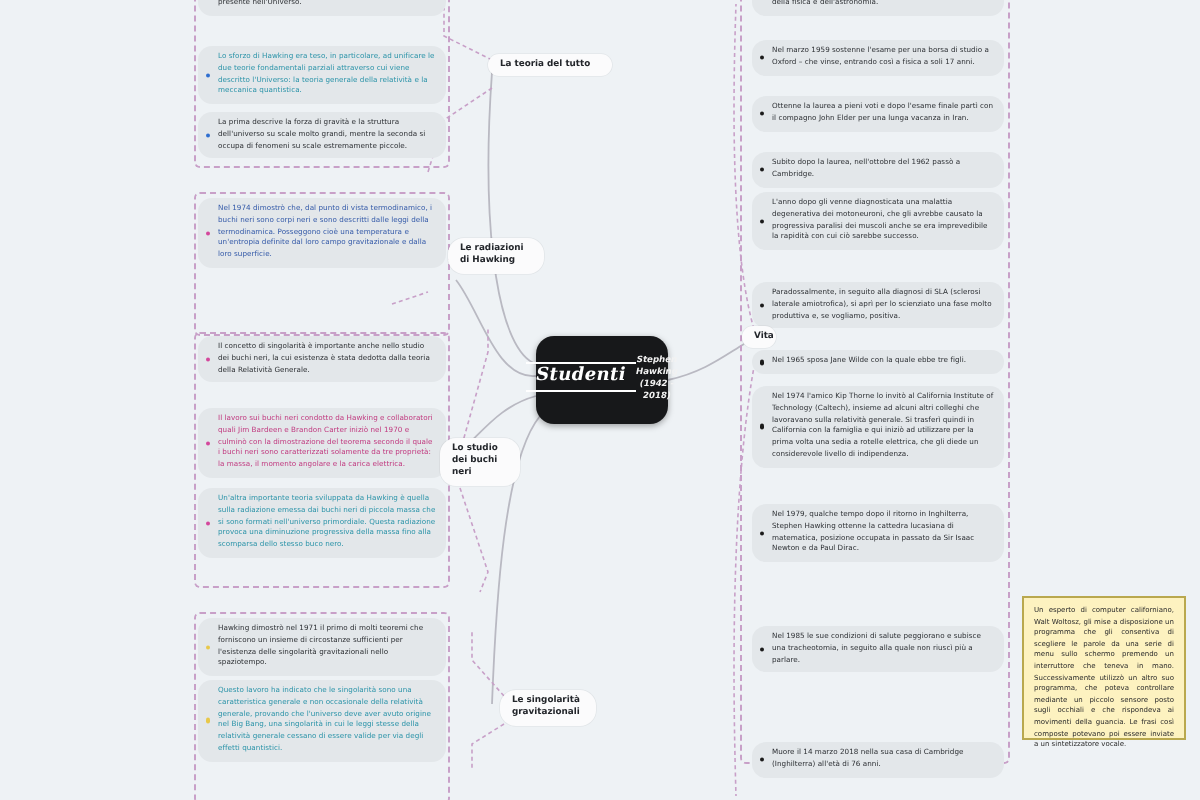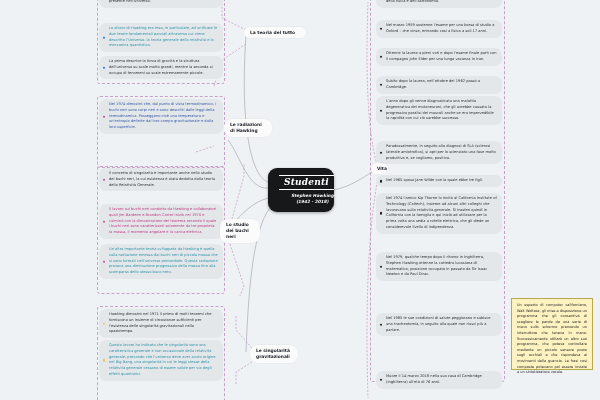"Studenti" #center { align-items: flex-end -> center; flex-direction: column -> none }
